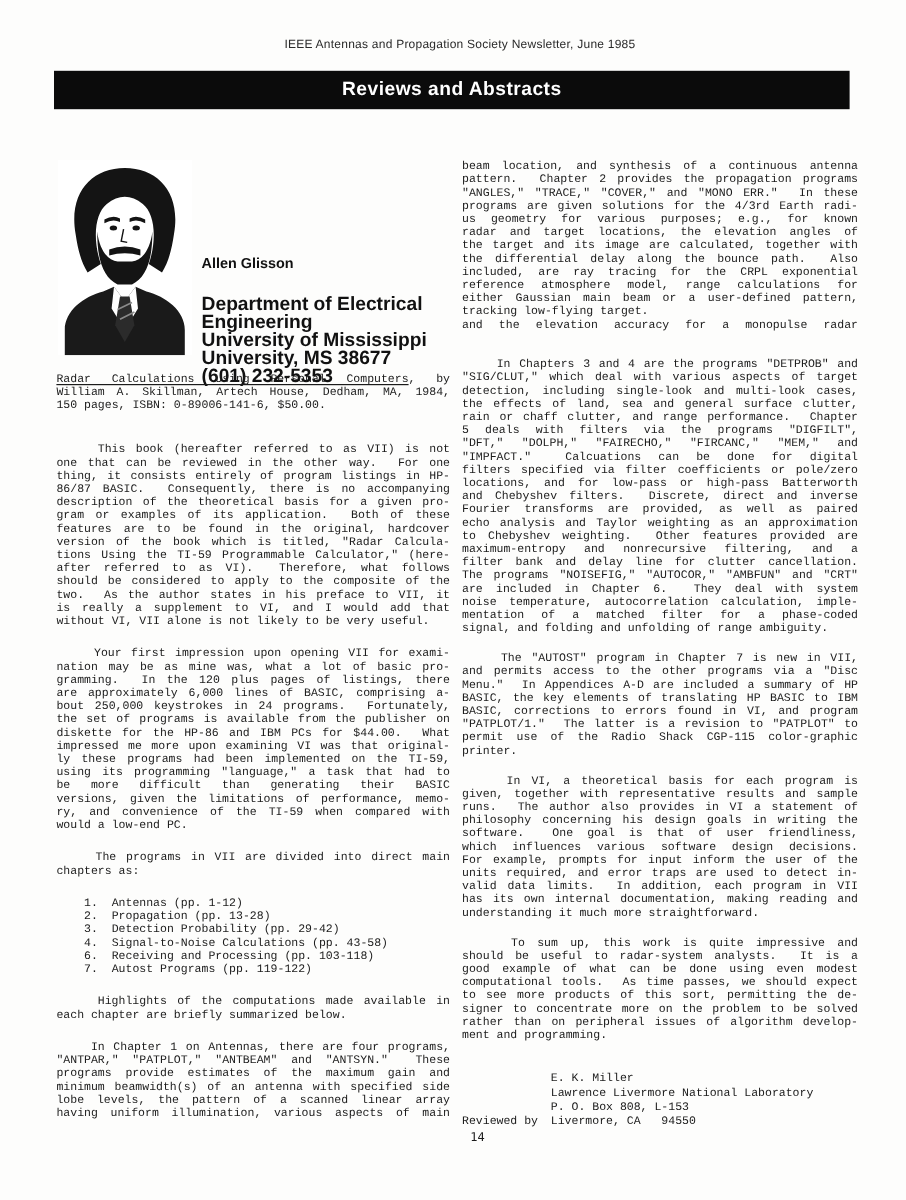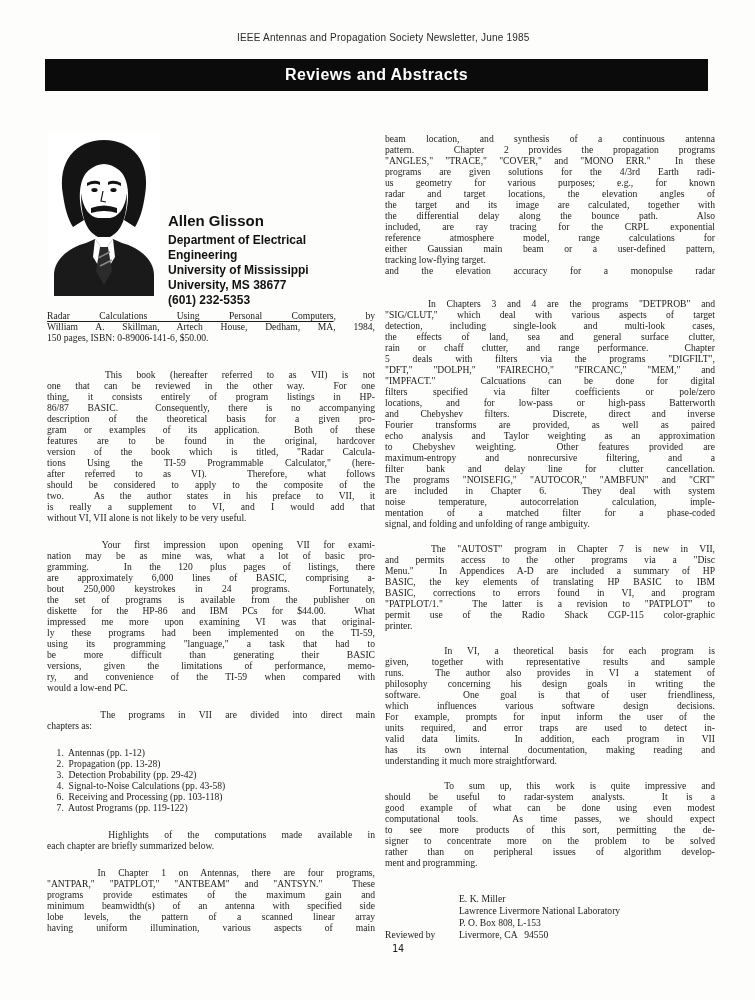"beam location, and synthesis of" .col { font-family: Liberation Serif, serif -> Liberation Mono, monospace }
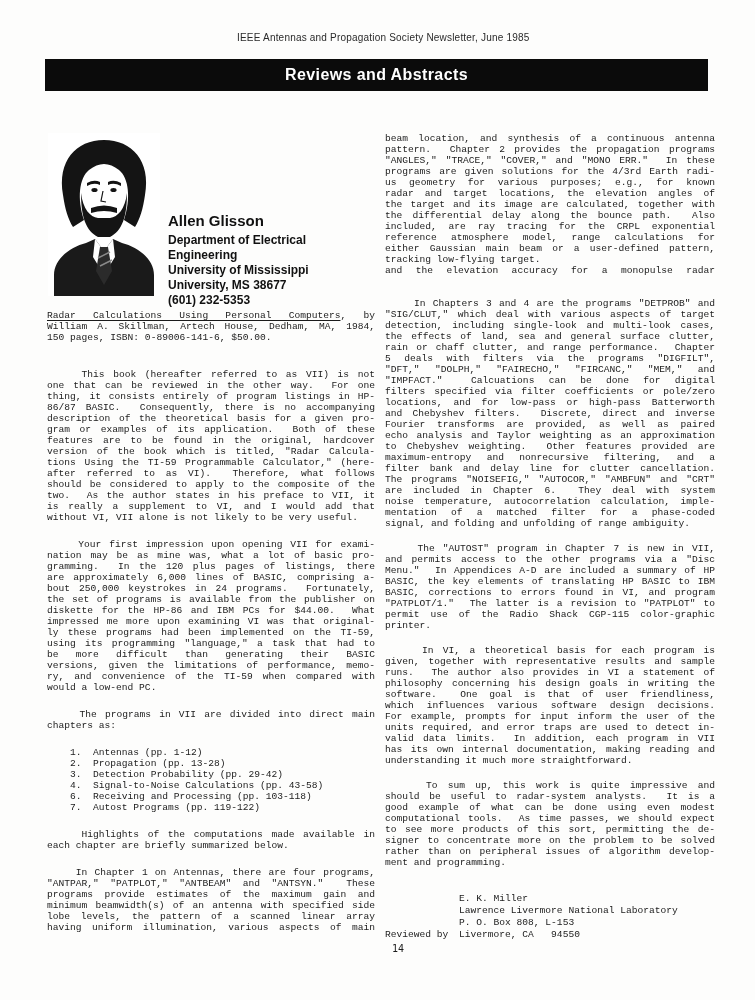"Allen Glisson" .author-name { font-size: 15px -> 12px; margin-bottom: 4px -> 20px }
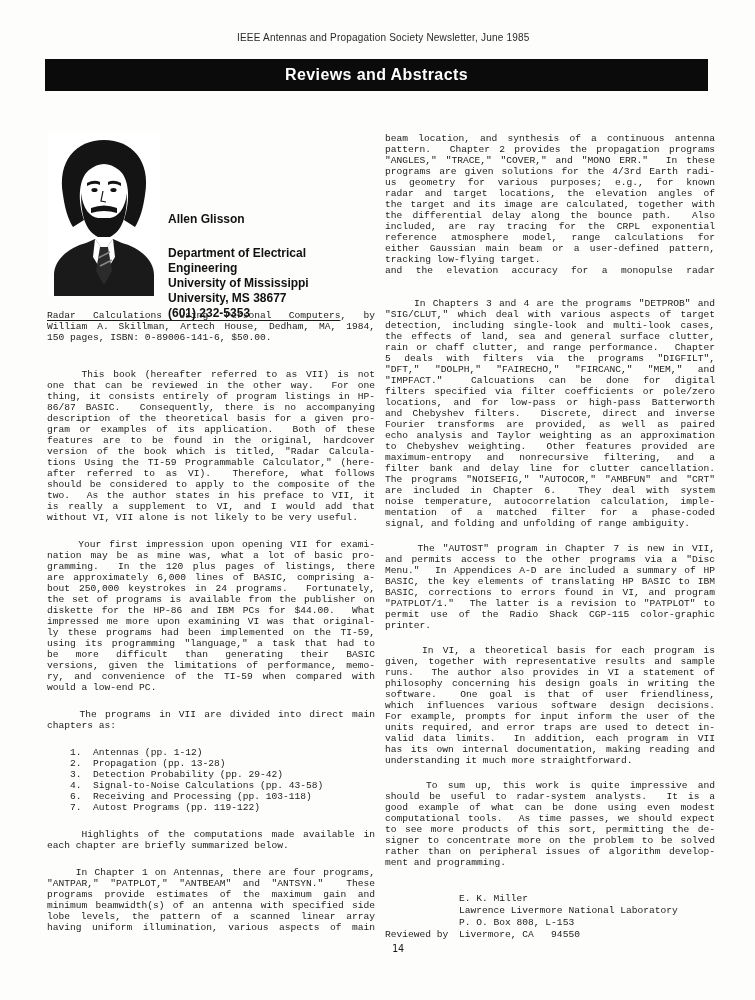"Department of Electrical" .author-line { font-size: 12px -> 16px }
